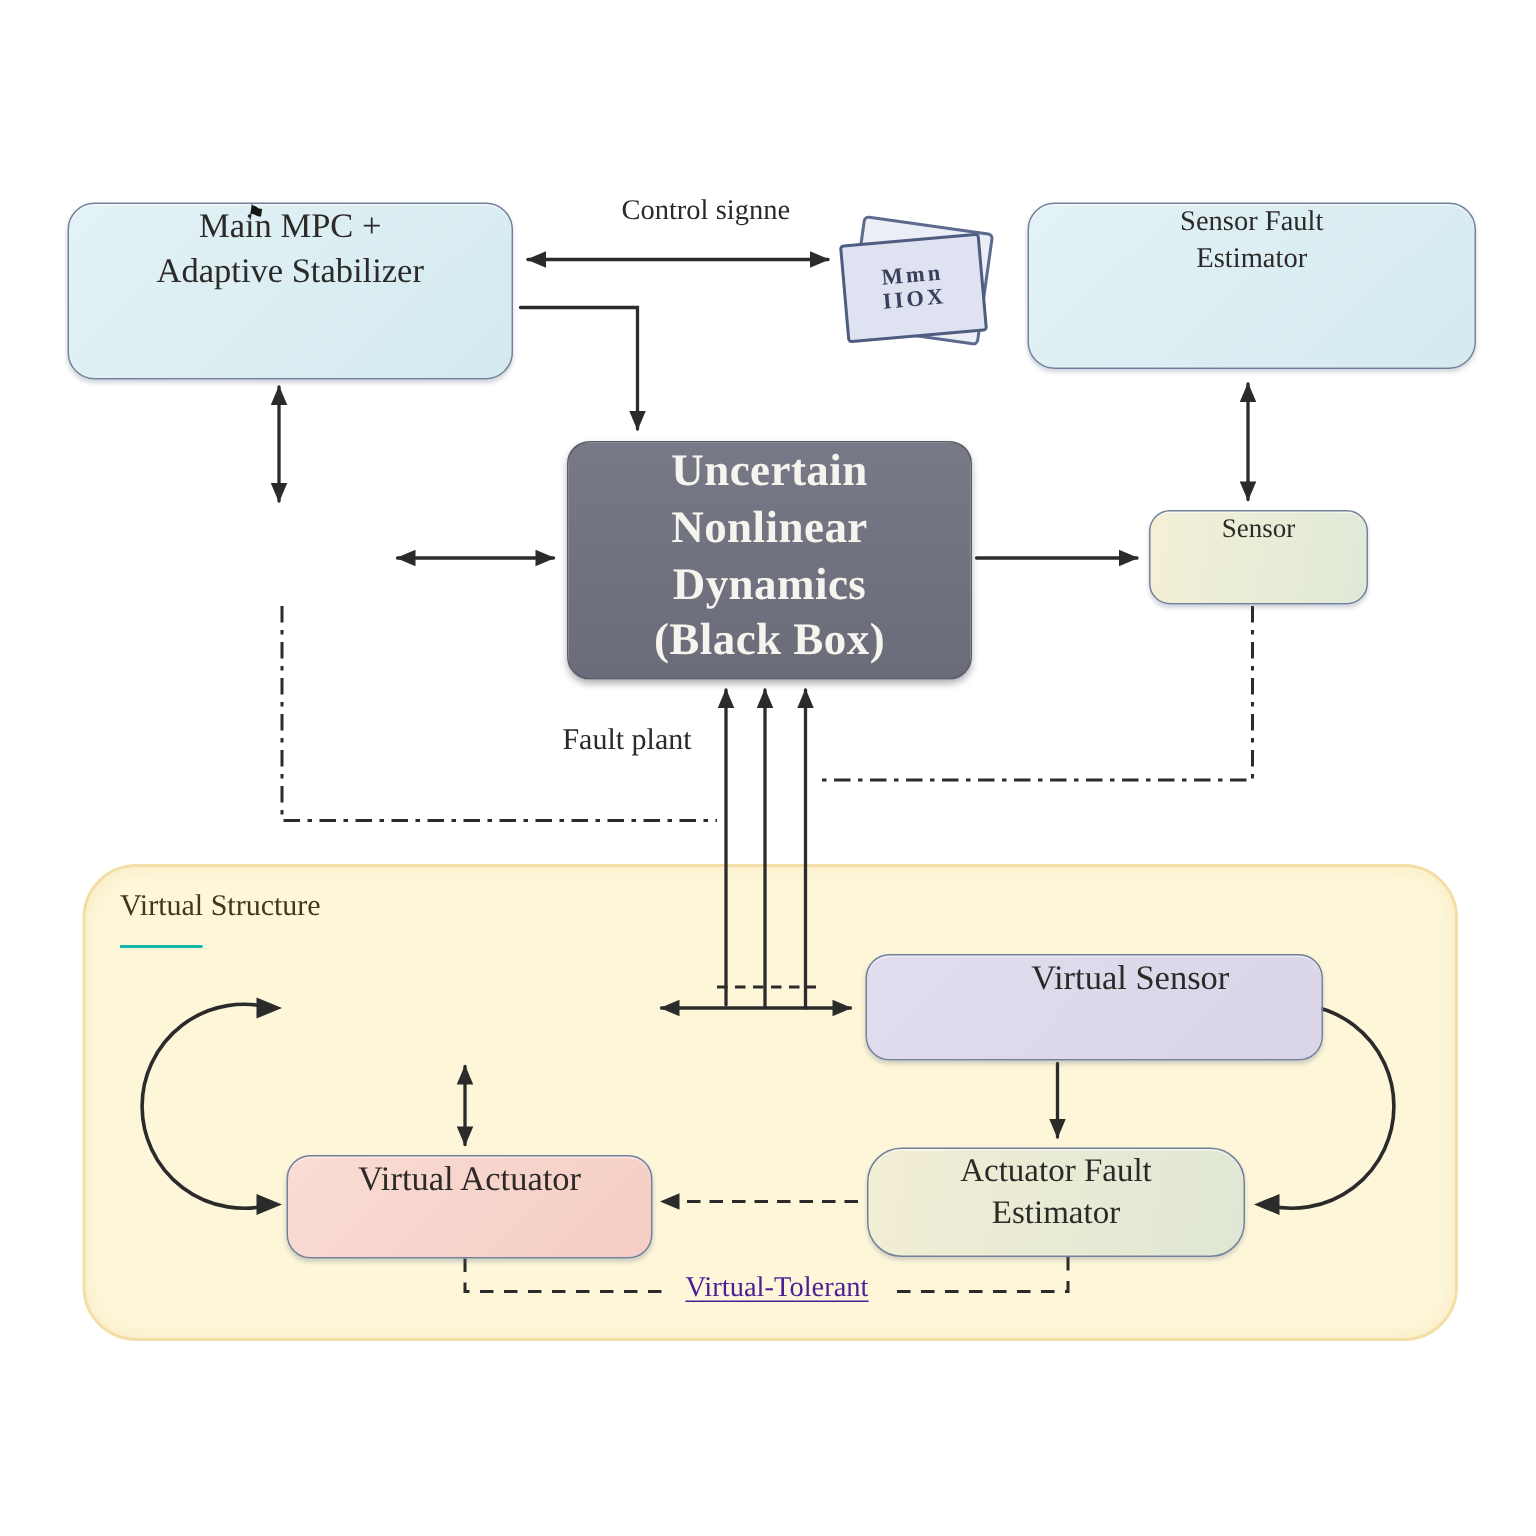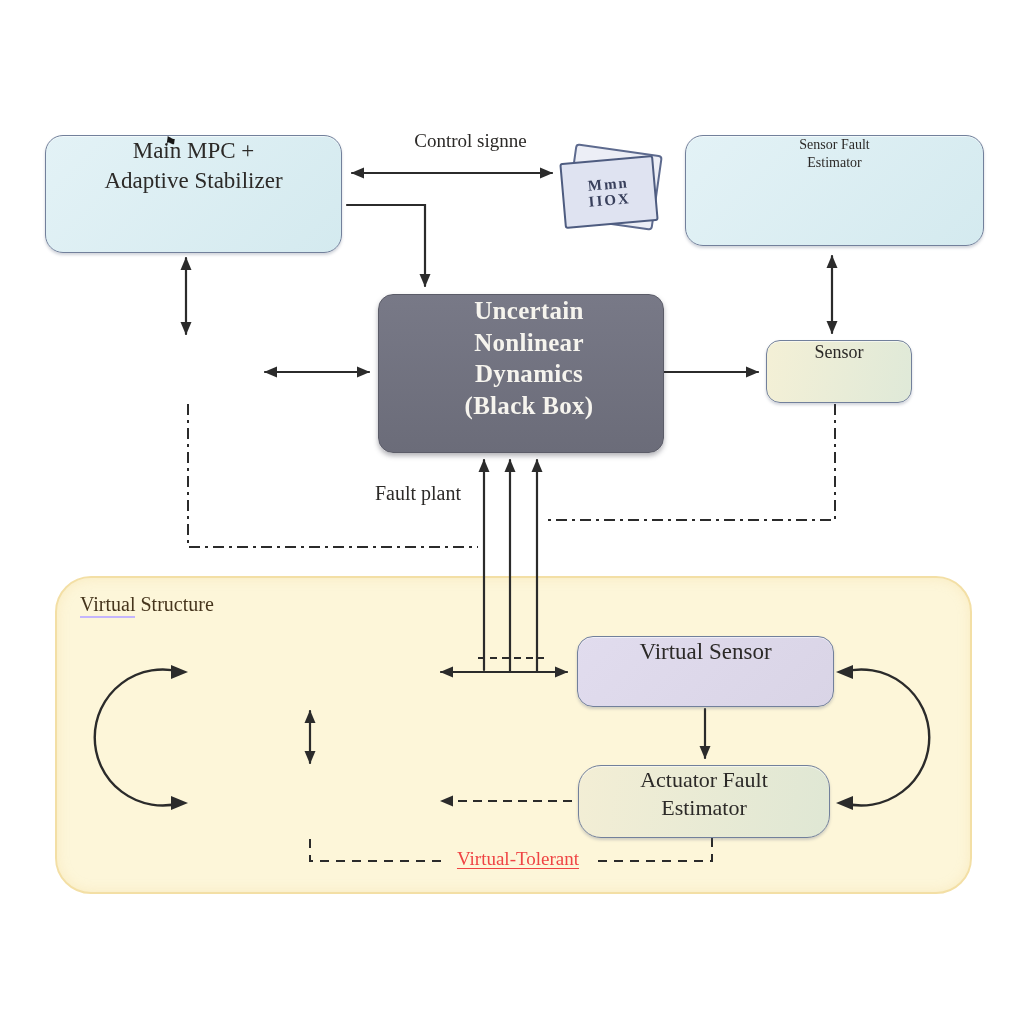"Sensor Fault" #box-sfe { font-size: 14px -> 19px }
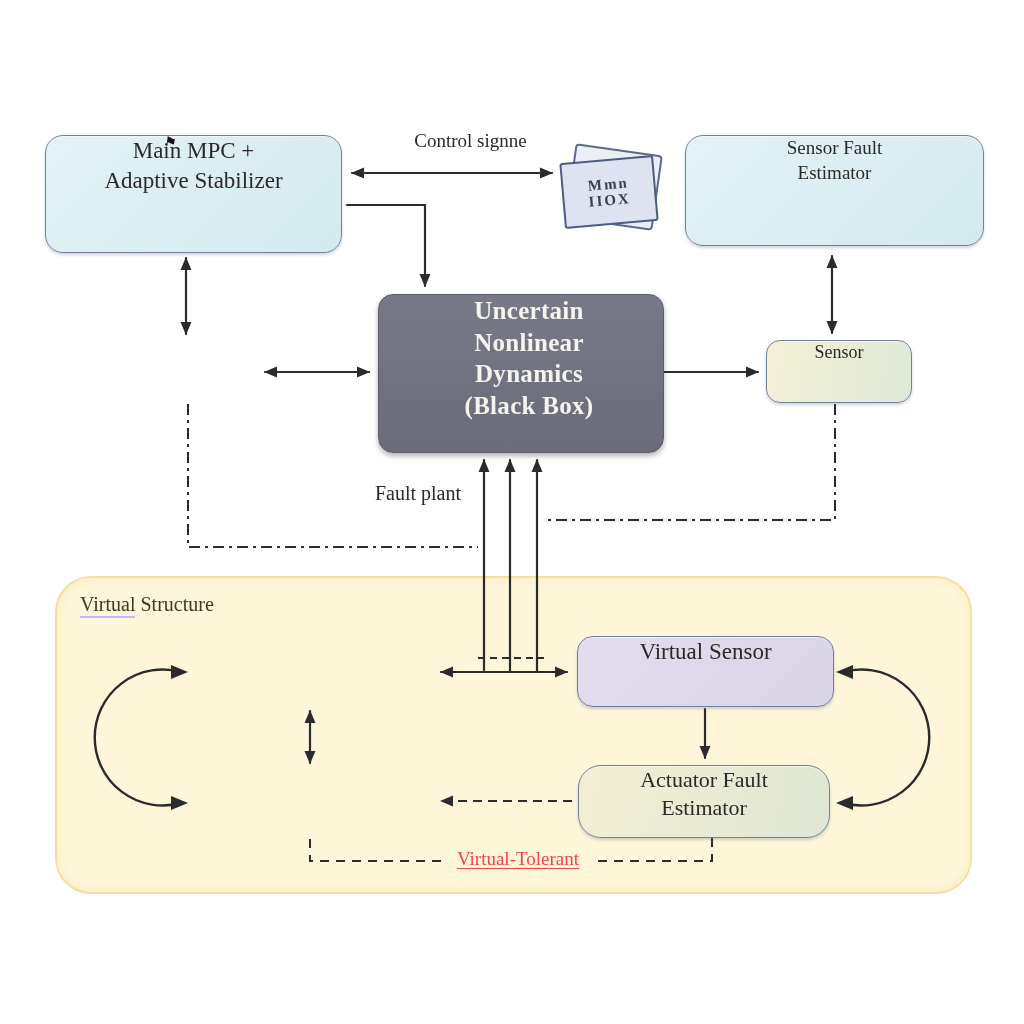"Uncertain" #box-plant { font-size: 25px -> 30px; padding-left: 16px -> none }
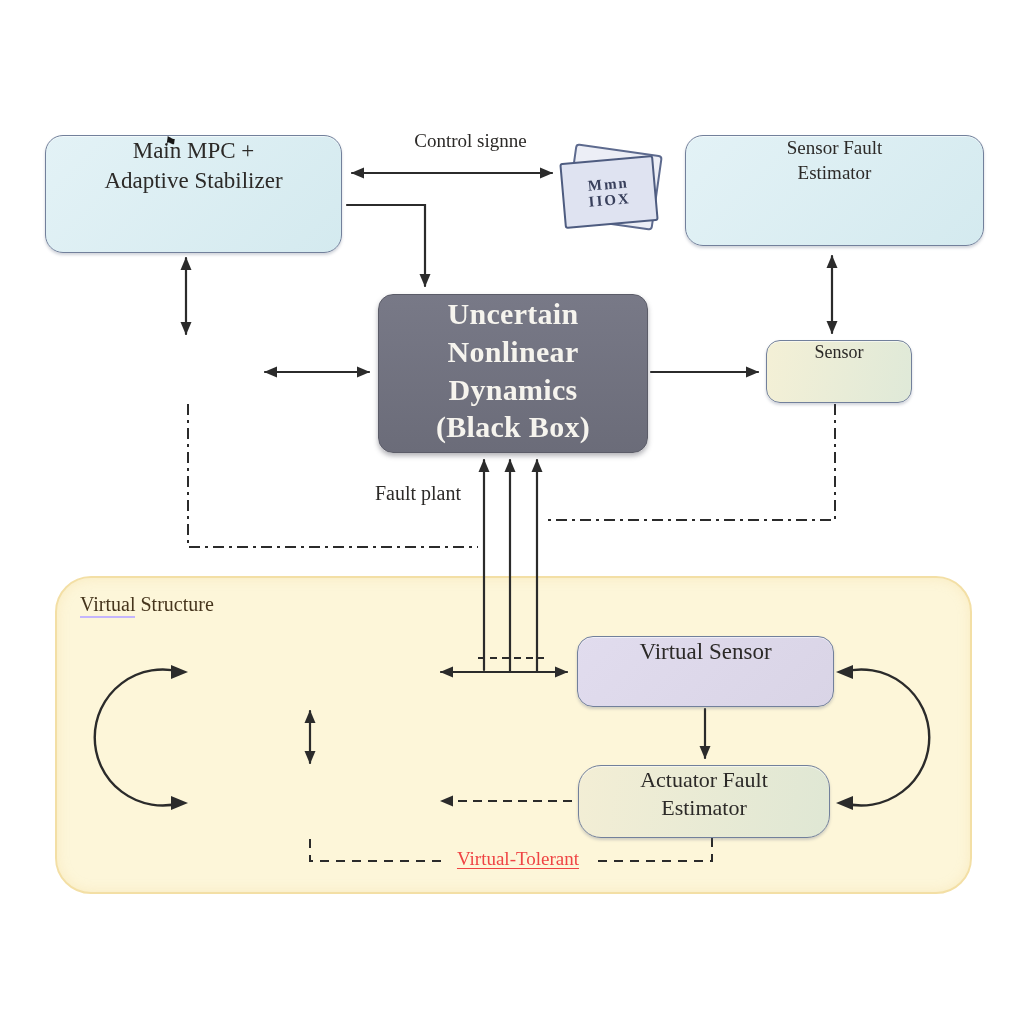"Virtual" #label-virtual-structure .u { border-bottom: 2px solid #c4b5fd -> 2px solid #14b8a6; padding-bottom: 1px -> 15px }
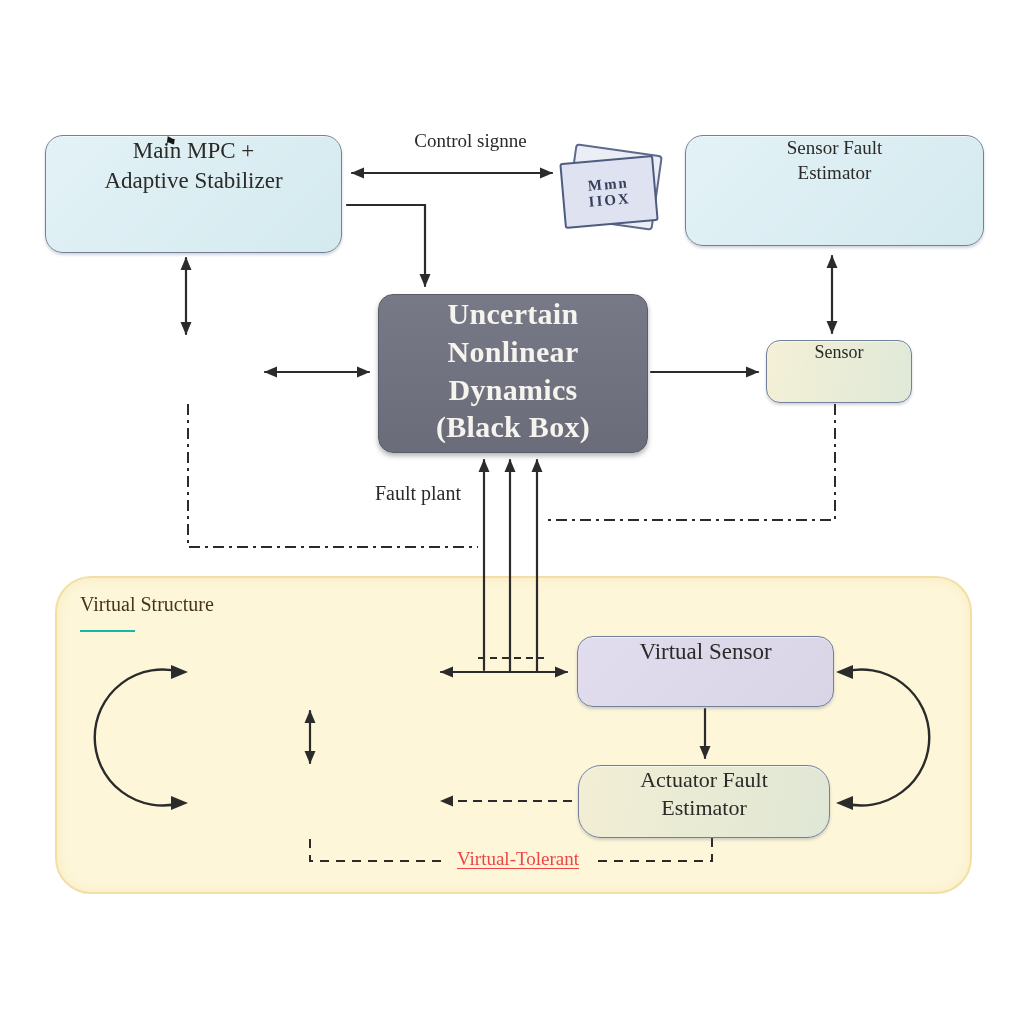"Virtual Sensor" #box-vsensor { padding-left: none -> 48px }
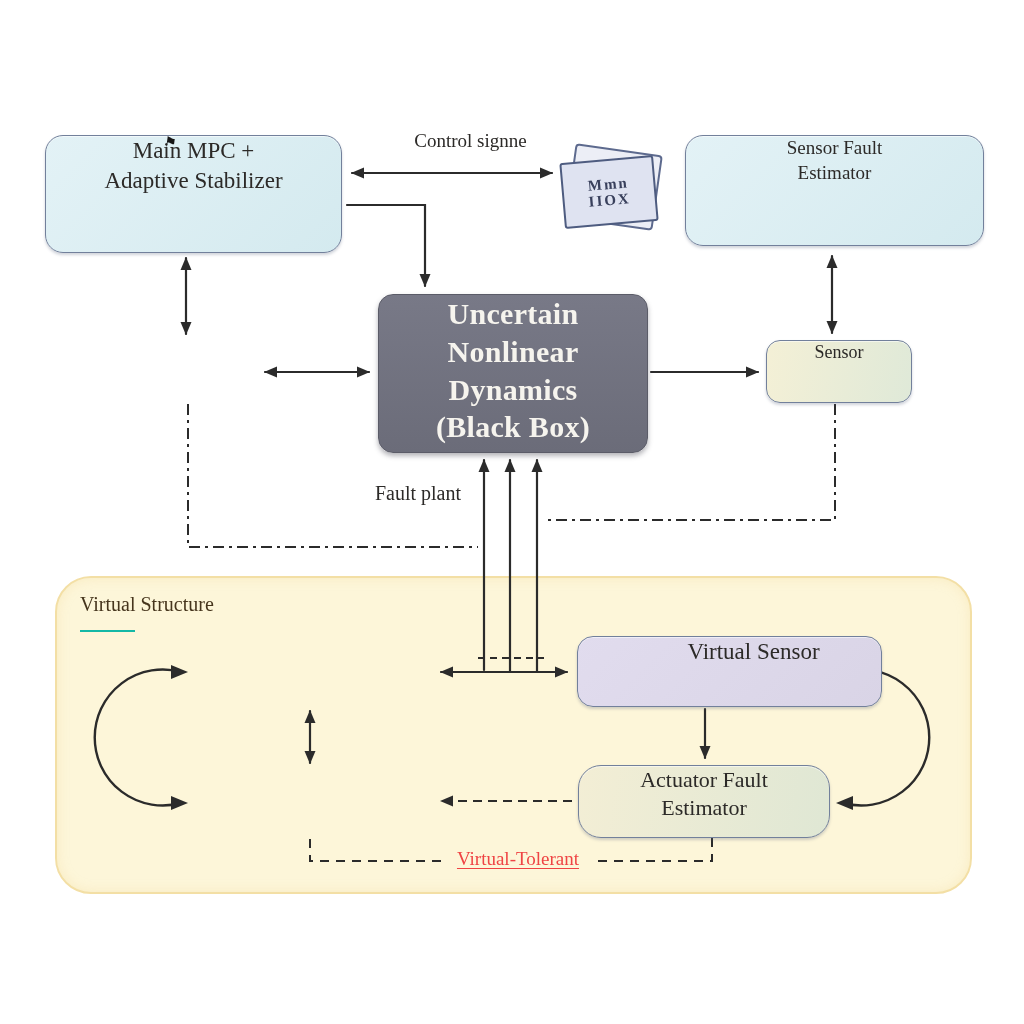"Virtual Actuator" div.node { html: none -> <div> <span>Virtual Actuator</span> </div> }
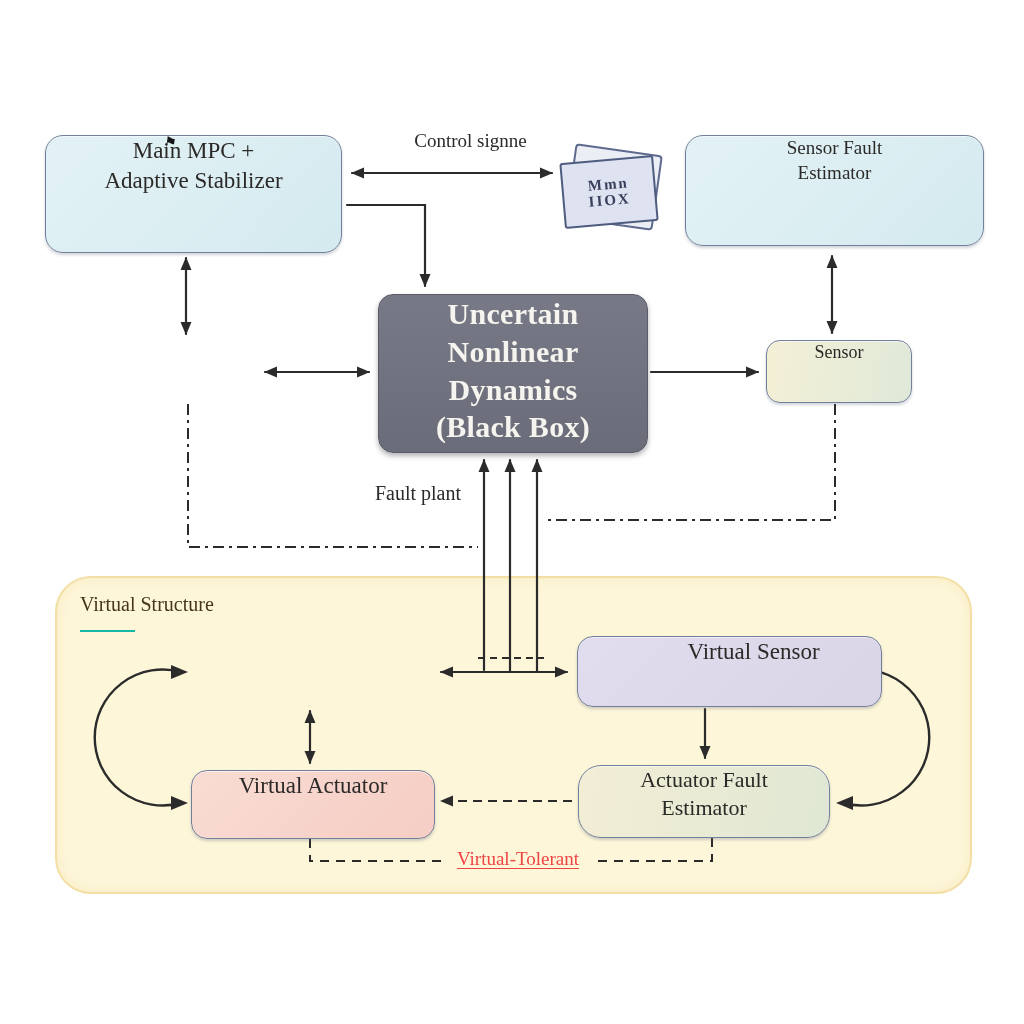"Virtual-Tolerant" #label-virtual-tolerant { color: #ef4444 -> #4c1d95 }
